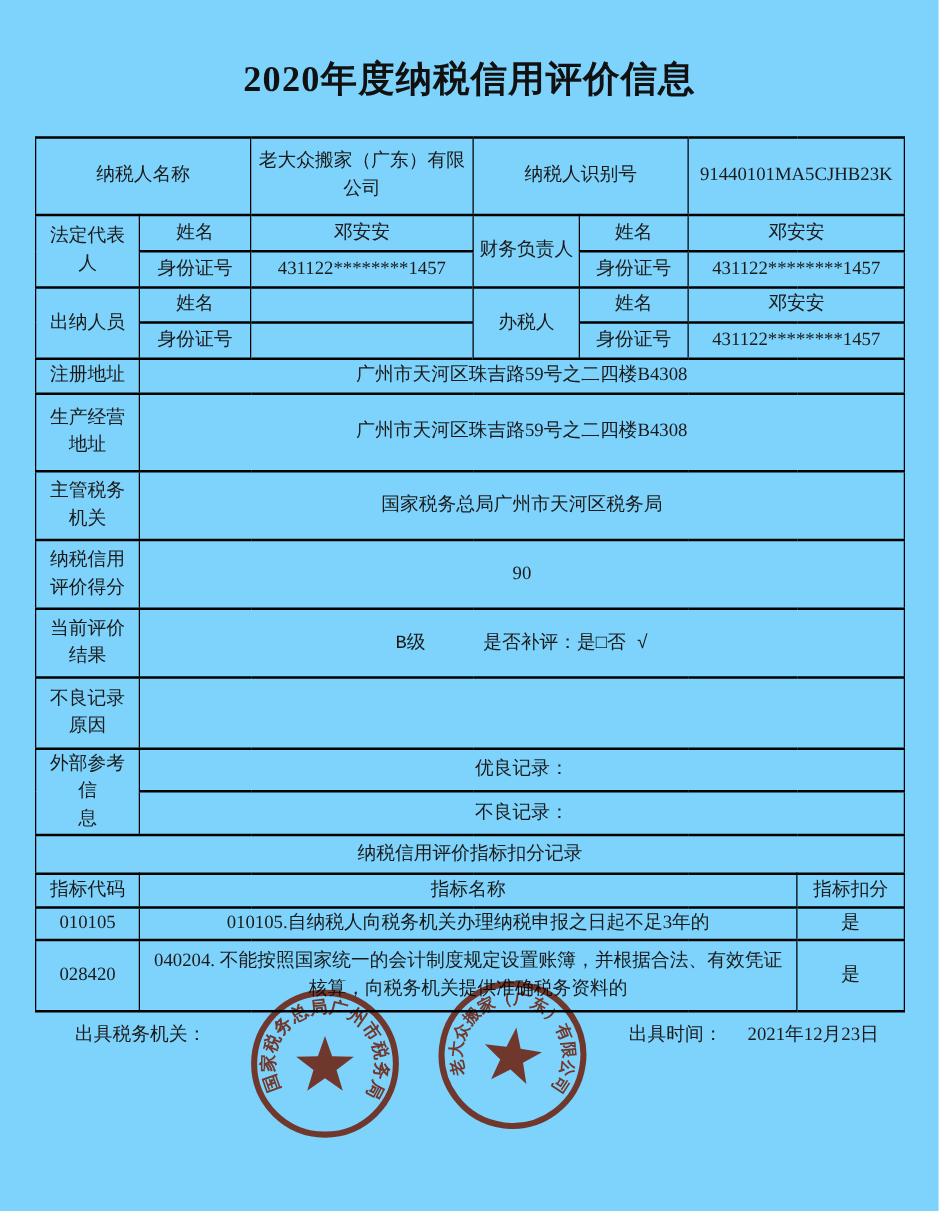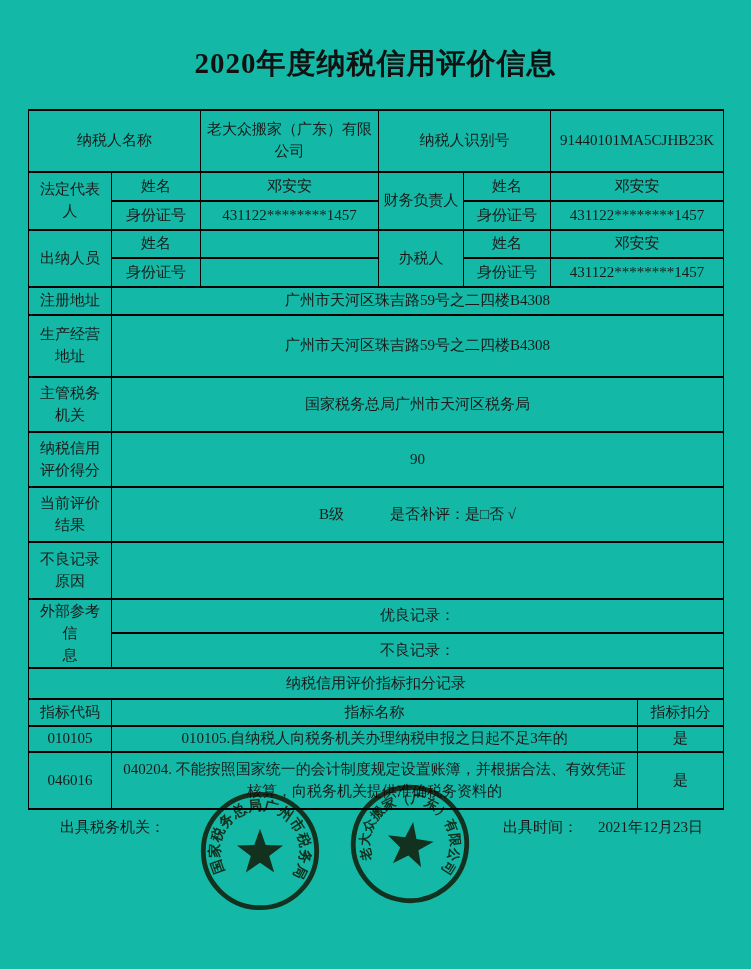"2020年度纳税信用评价信息" .page { background: #14b8a6 -> #7dd3fc }
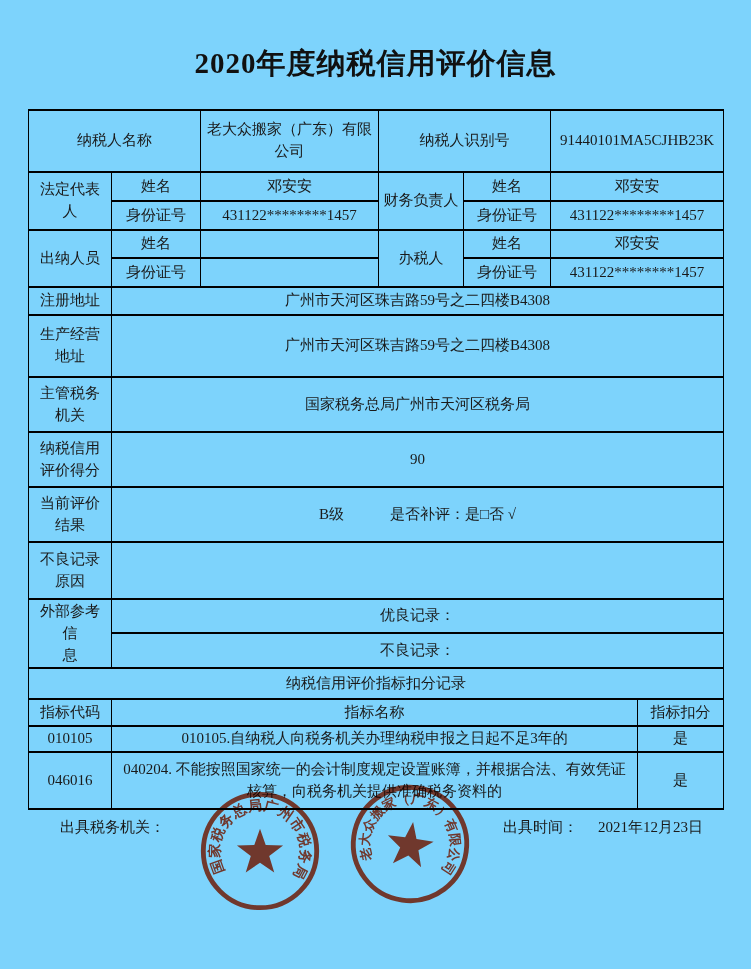"B级" .result-line { font-family: none -> Liberation Mono, monospace }
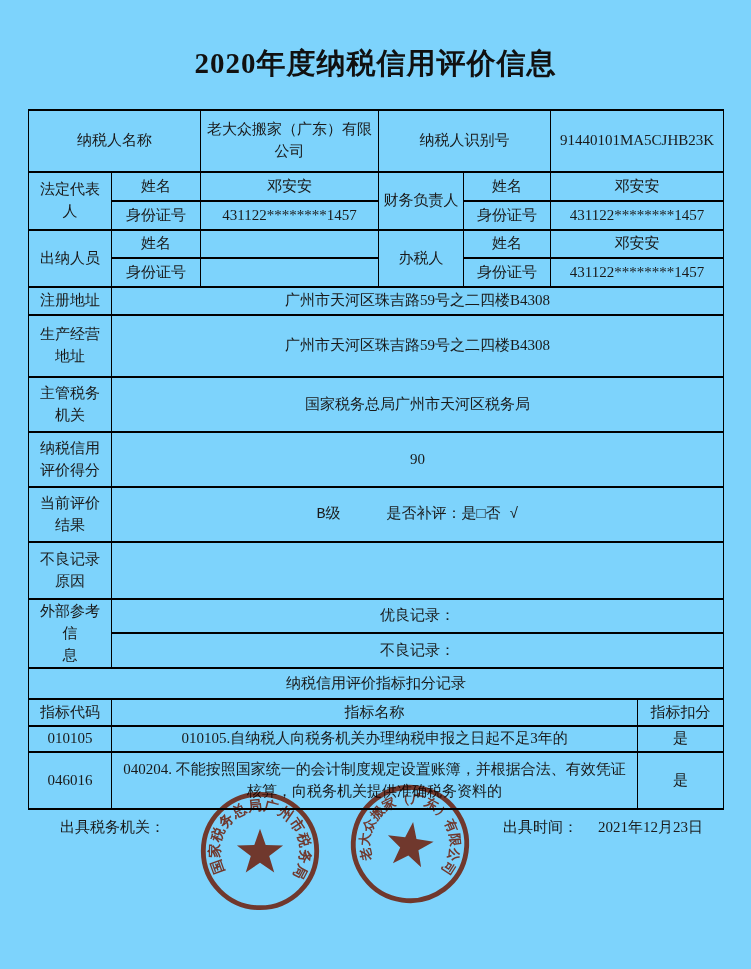"046016" td { text: 046016 -> 028420 }
